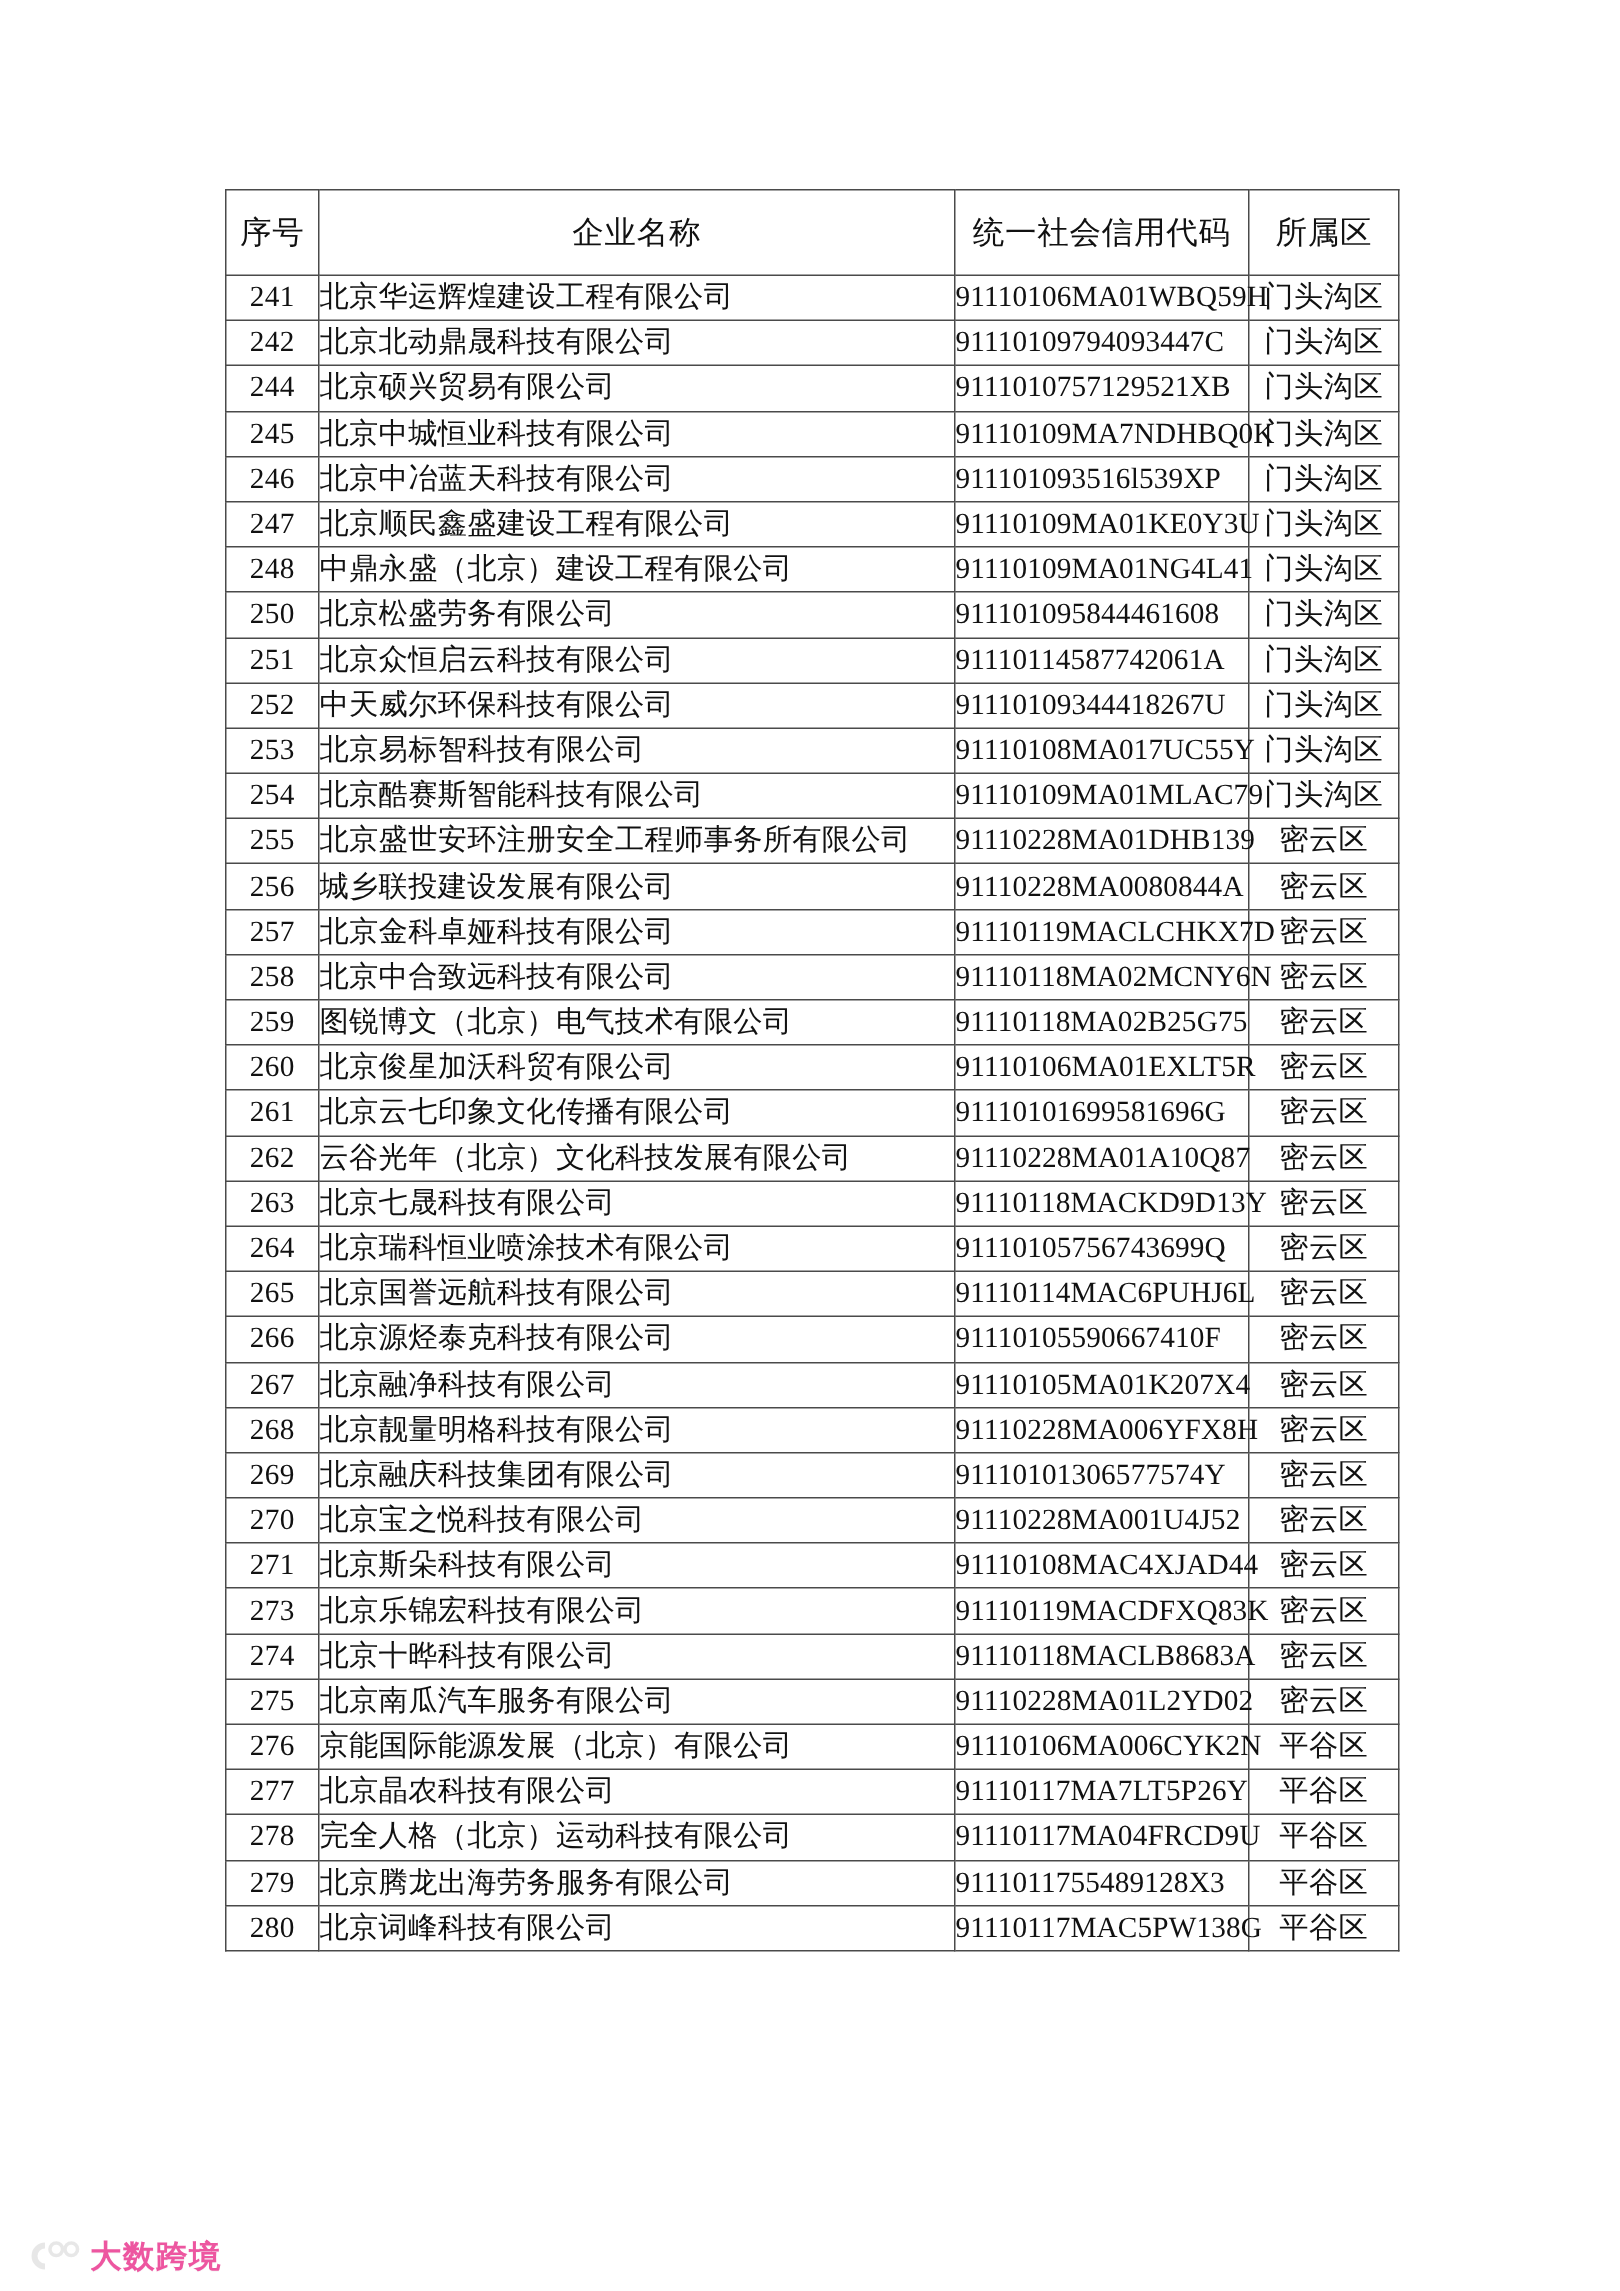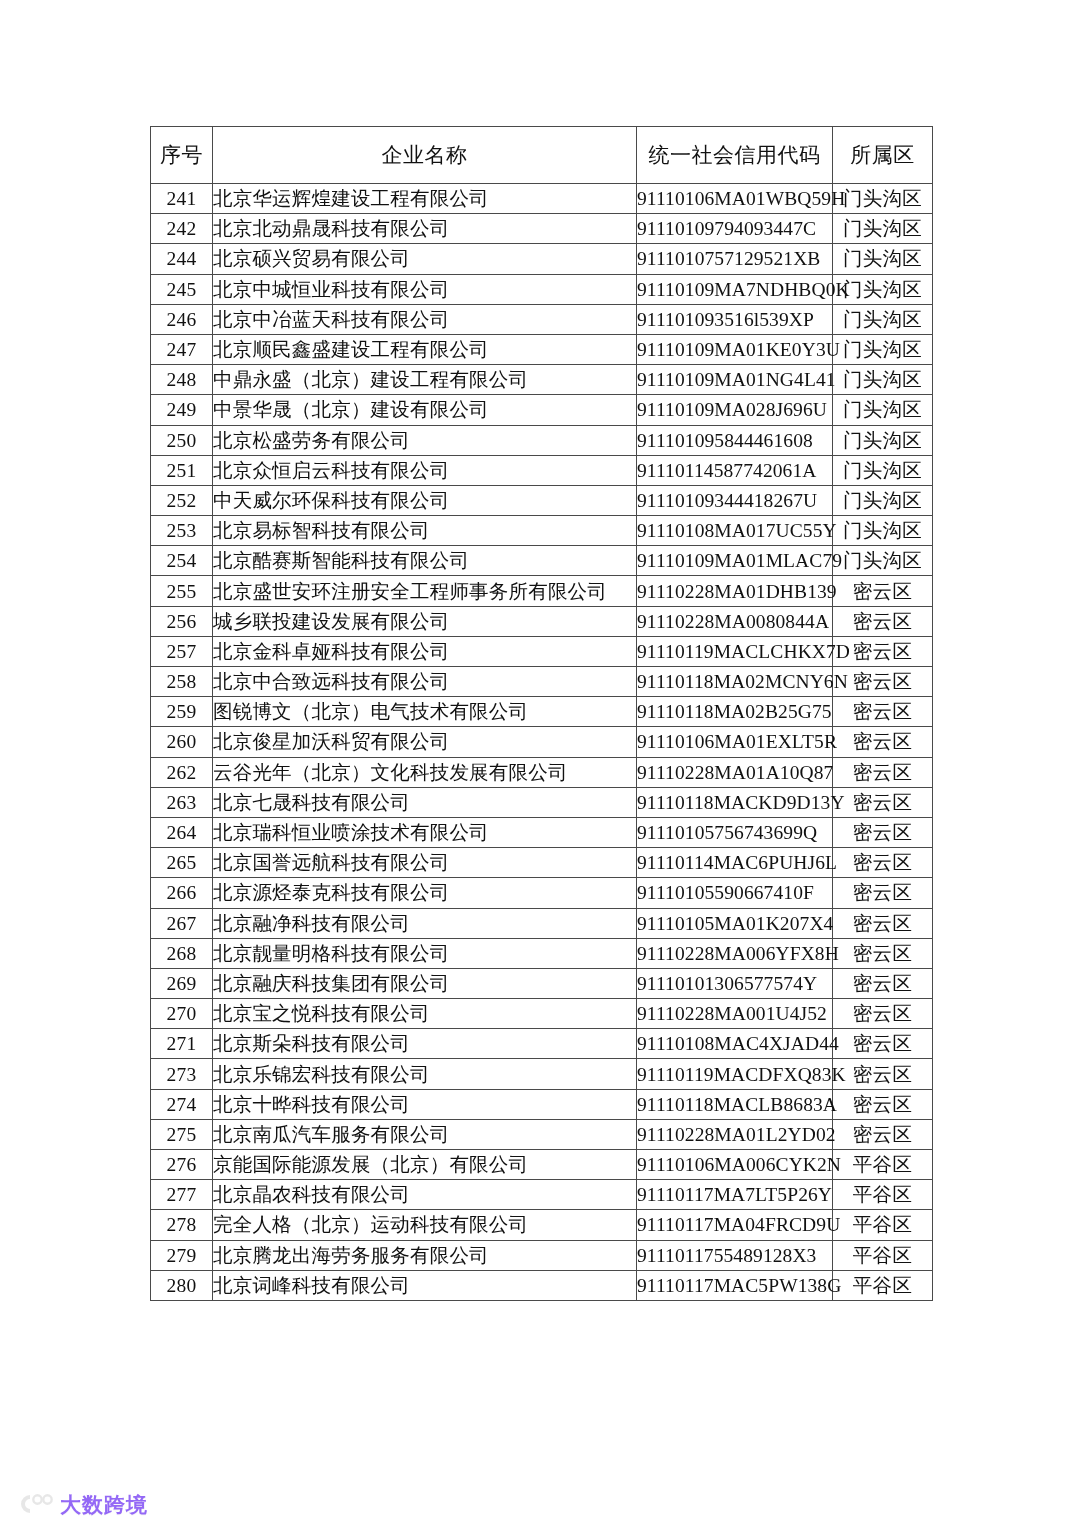"249" tr { html: <tr> <td>249</td> <td>中景华晟（北京）建设有限公司</td> <td>91110109MA028J696U</td> <td>门头沟区</td> </tr> -> none }
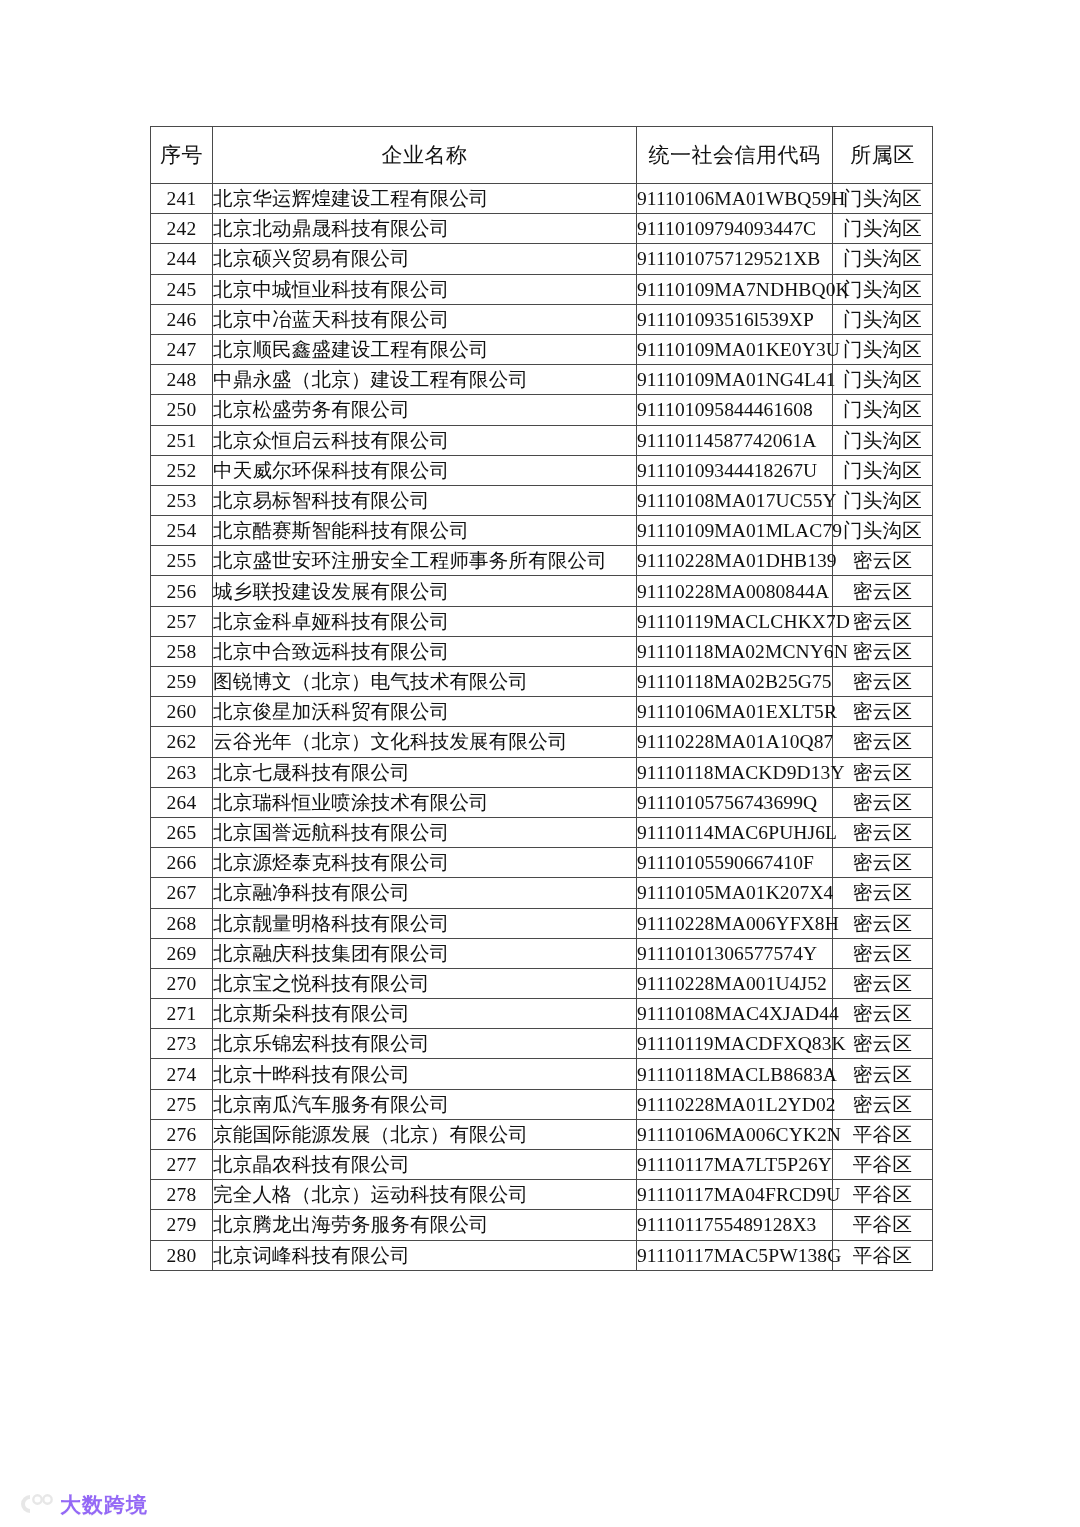"261" tr { html: none -> <tr> <td>261</td> <td>北京云七印象文化传播有限公司</td> <td>91110101699581696G</td> <td>密云区</td> </tr> }
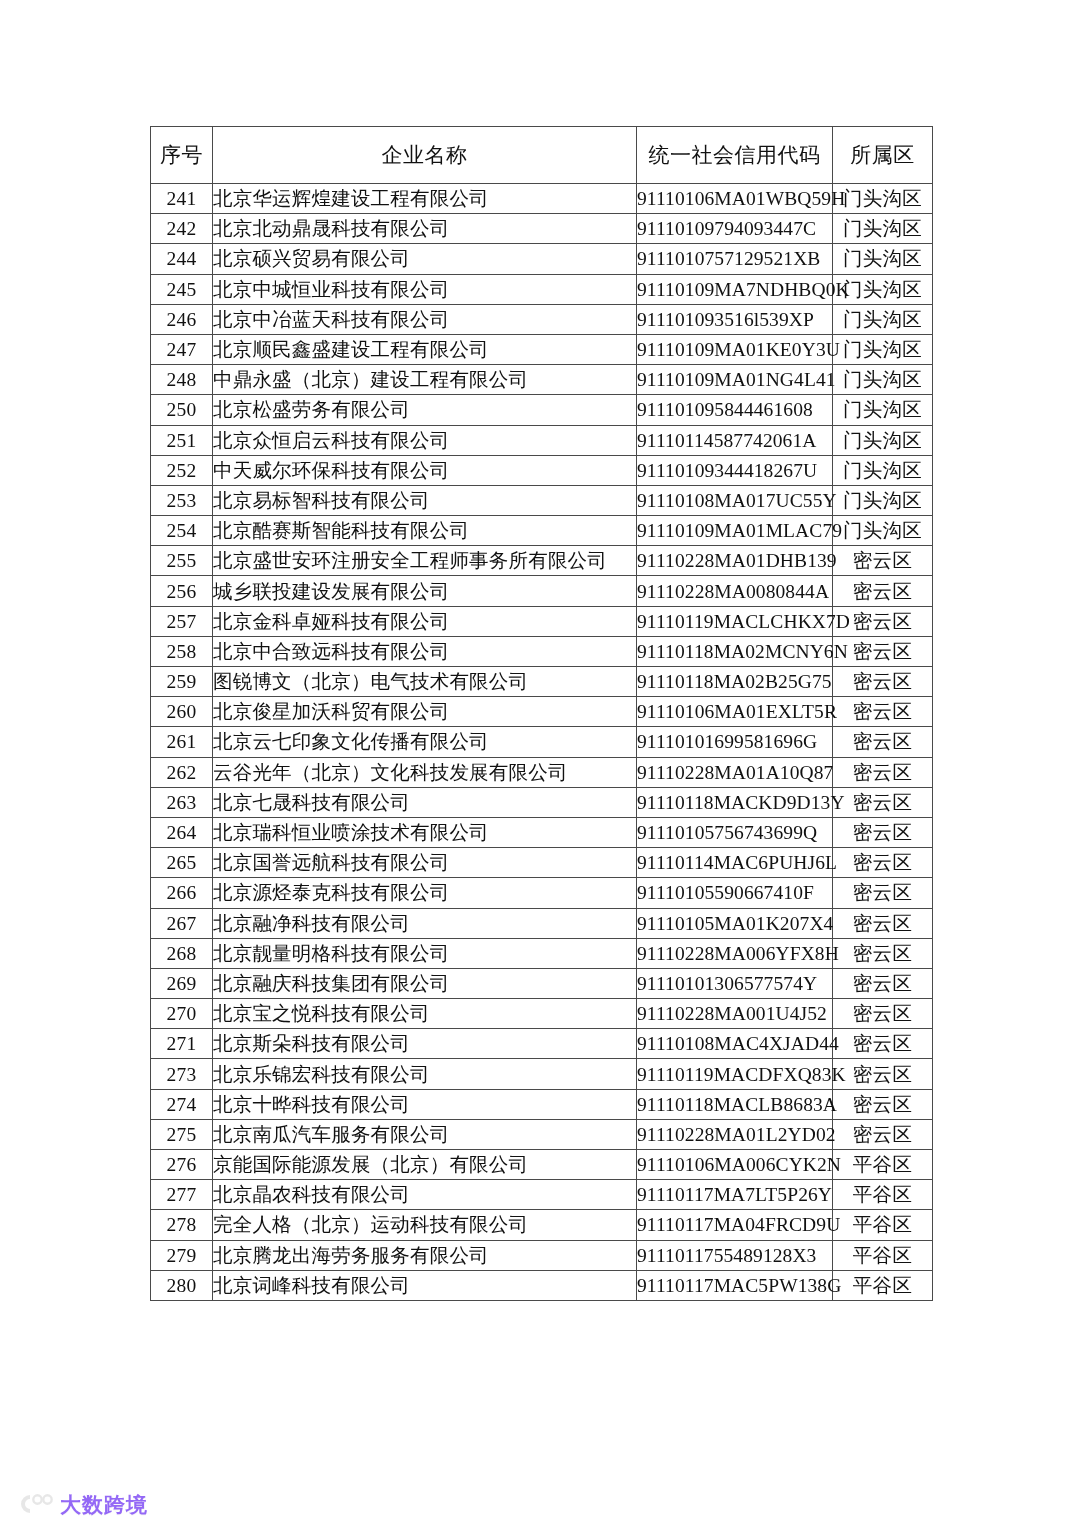"大数跨境" .watermark .wm-text { color: #8b5cf6 -> #ec4899 }
